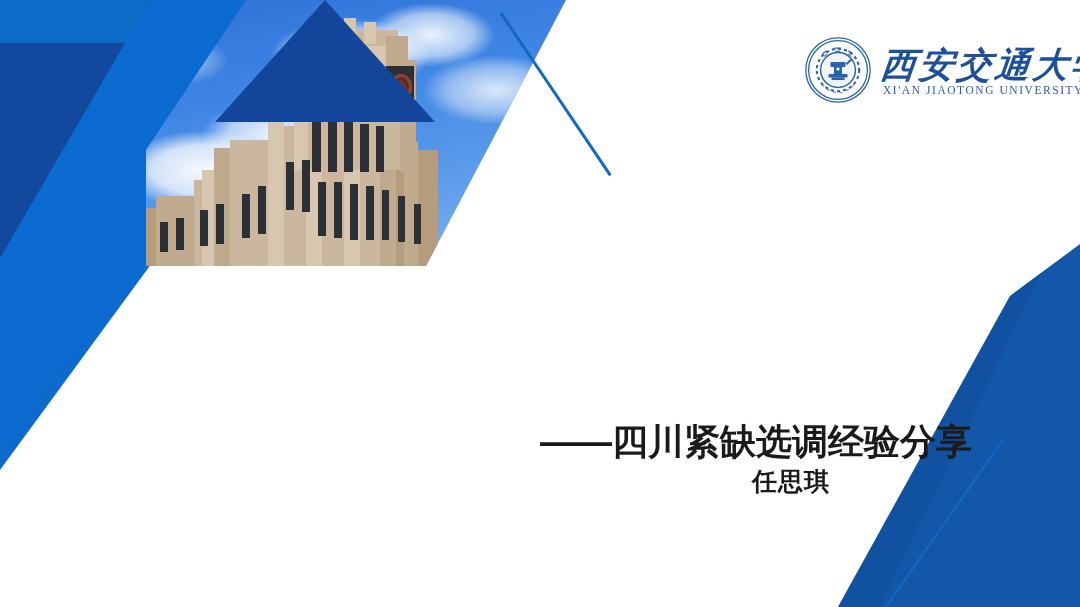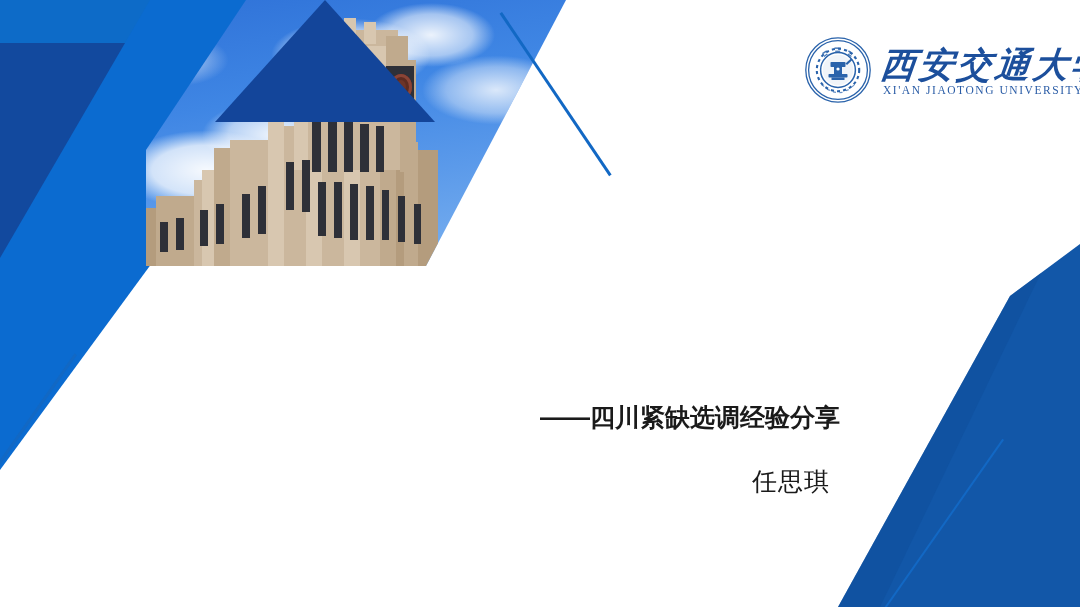"——四川紧缺选调经验分享" .title-sub { font-size: 25px -> 36px; top: 405px -> 424px }
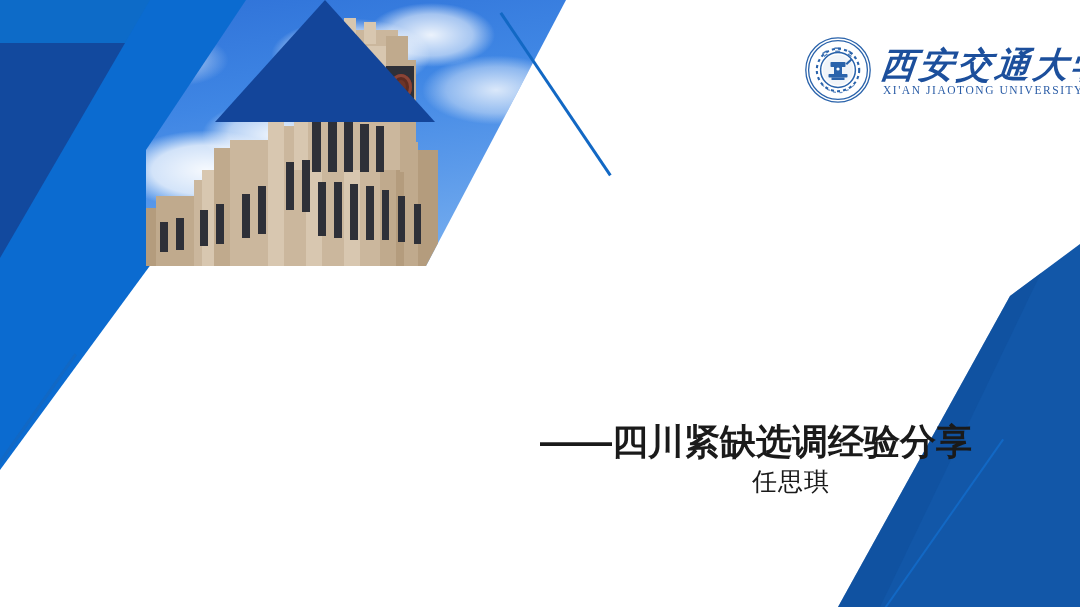"任思琪" .title-author { font-weight: 400 -> 700 }
